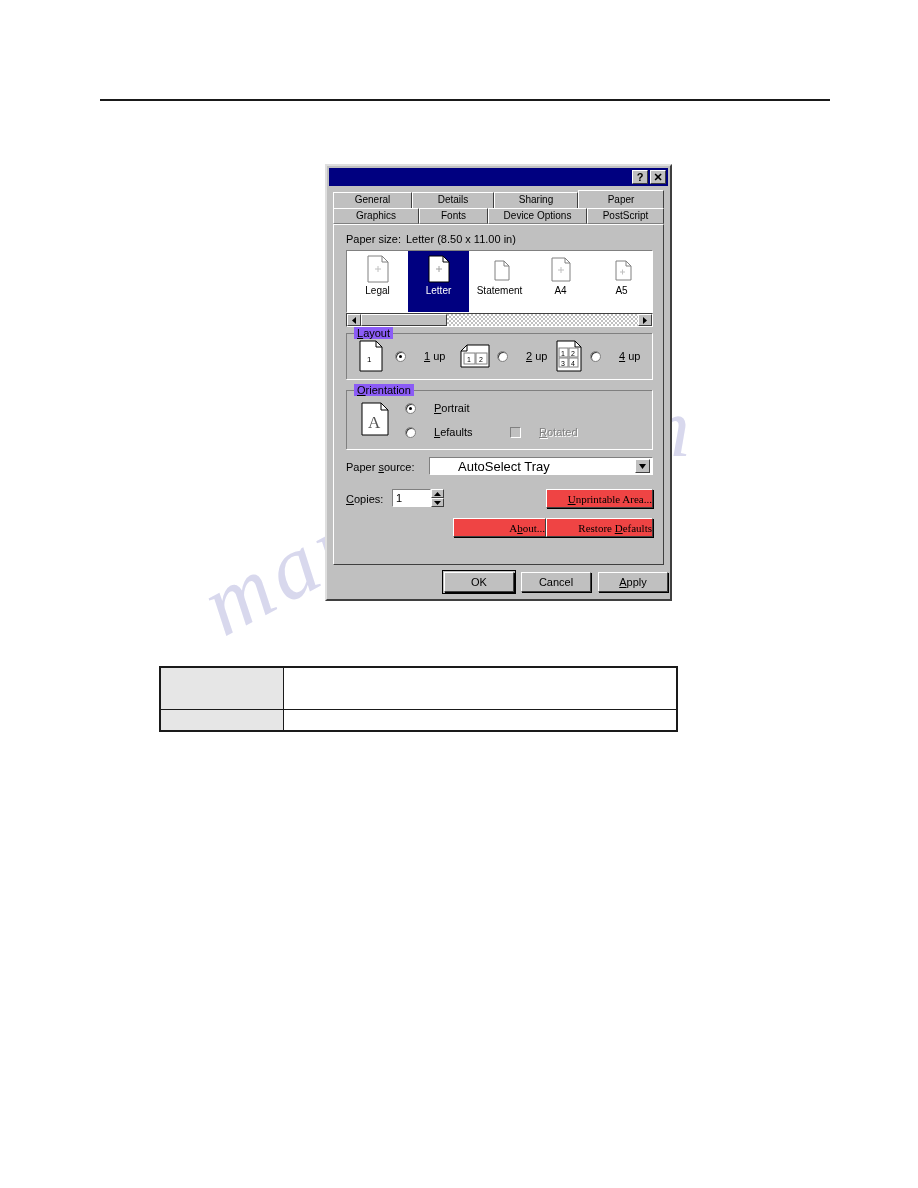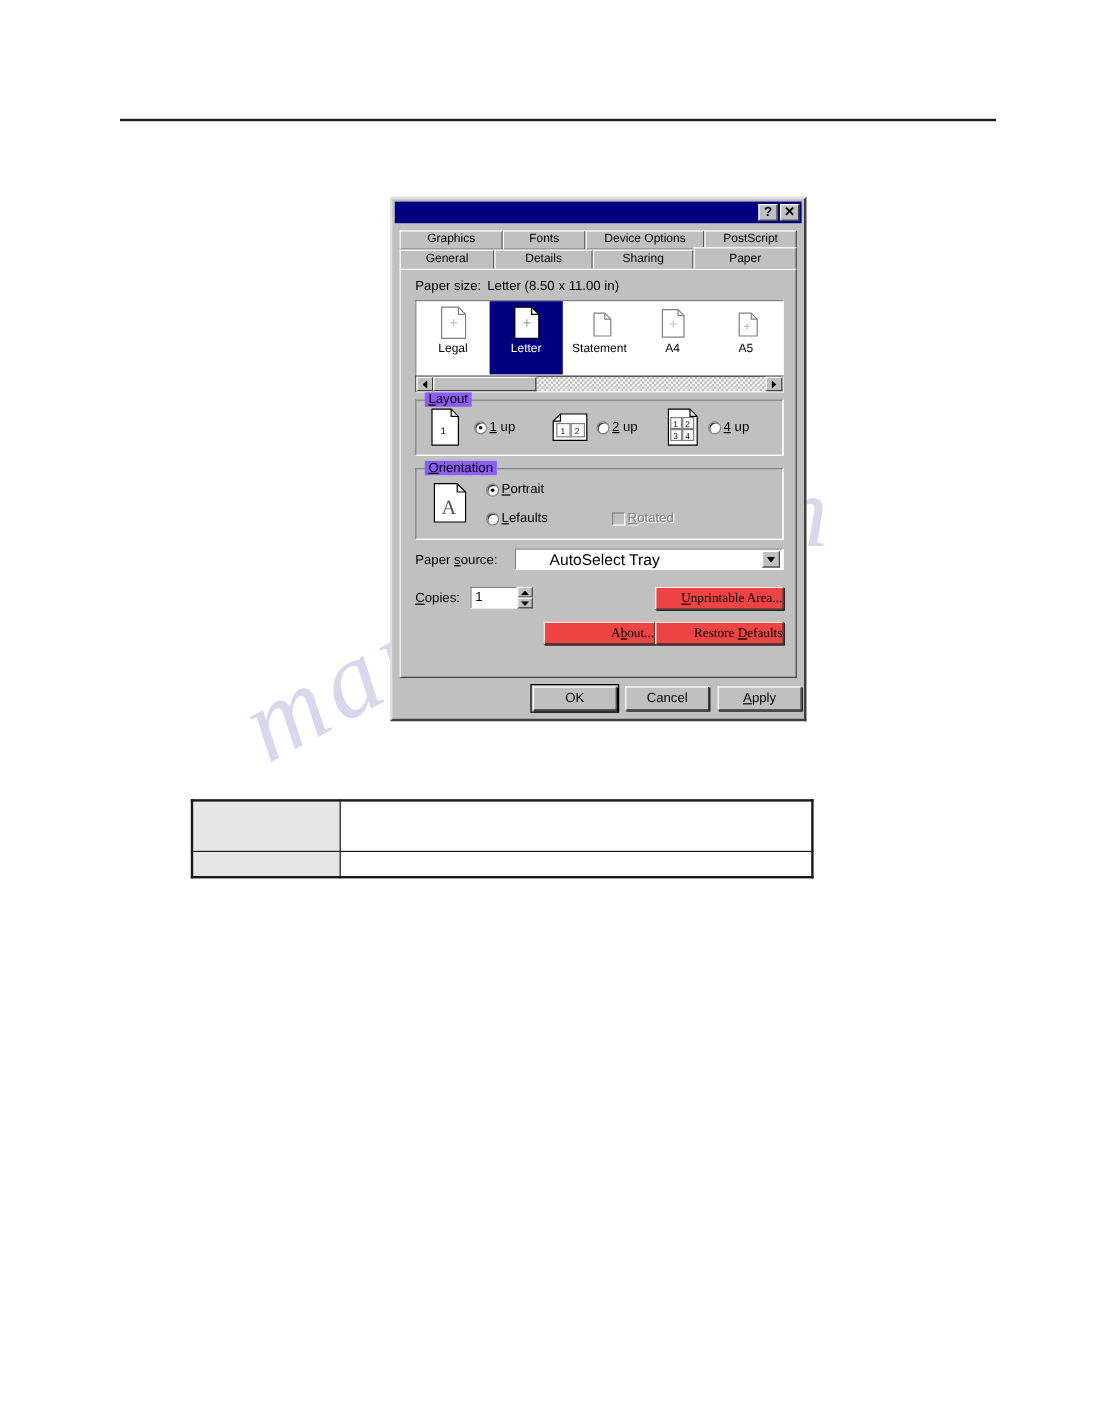"Graphics" div.tabrow { order: before "General" -> after "General" }
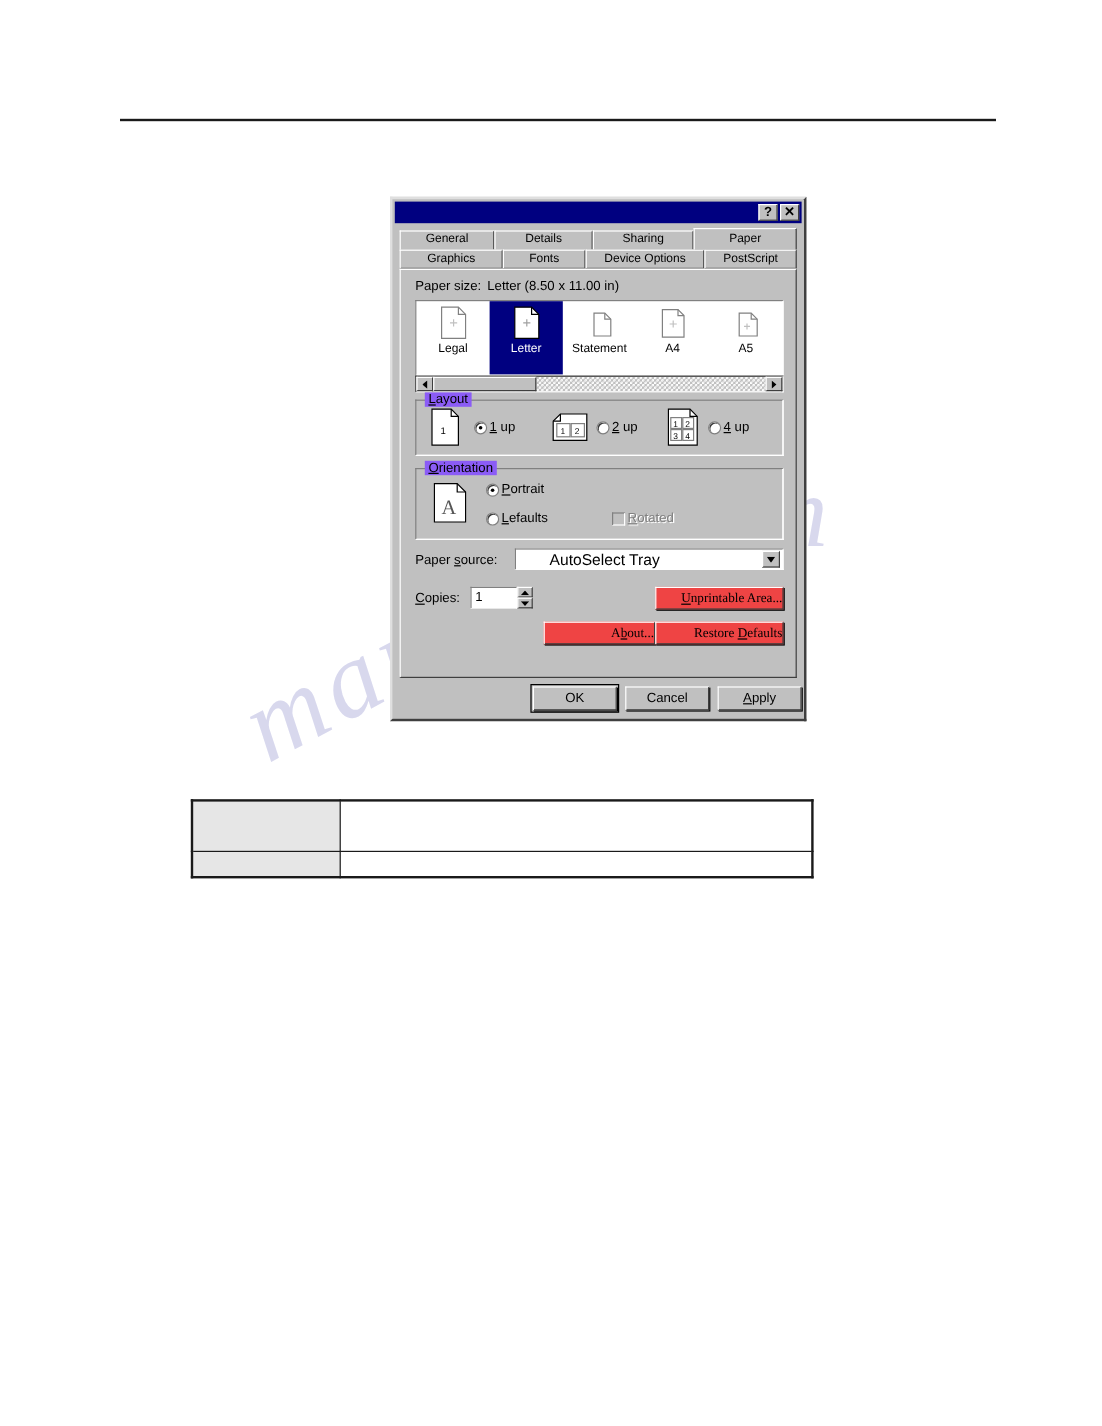"1 up" .ctl { gap: 2px -> 18px }
